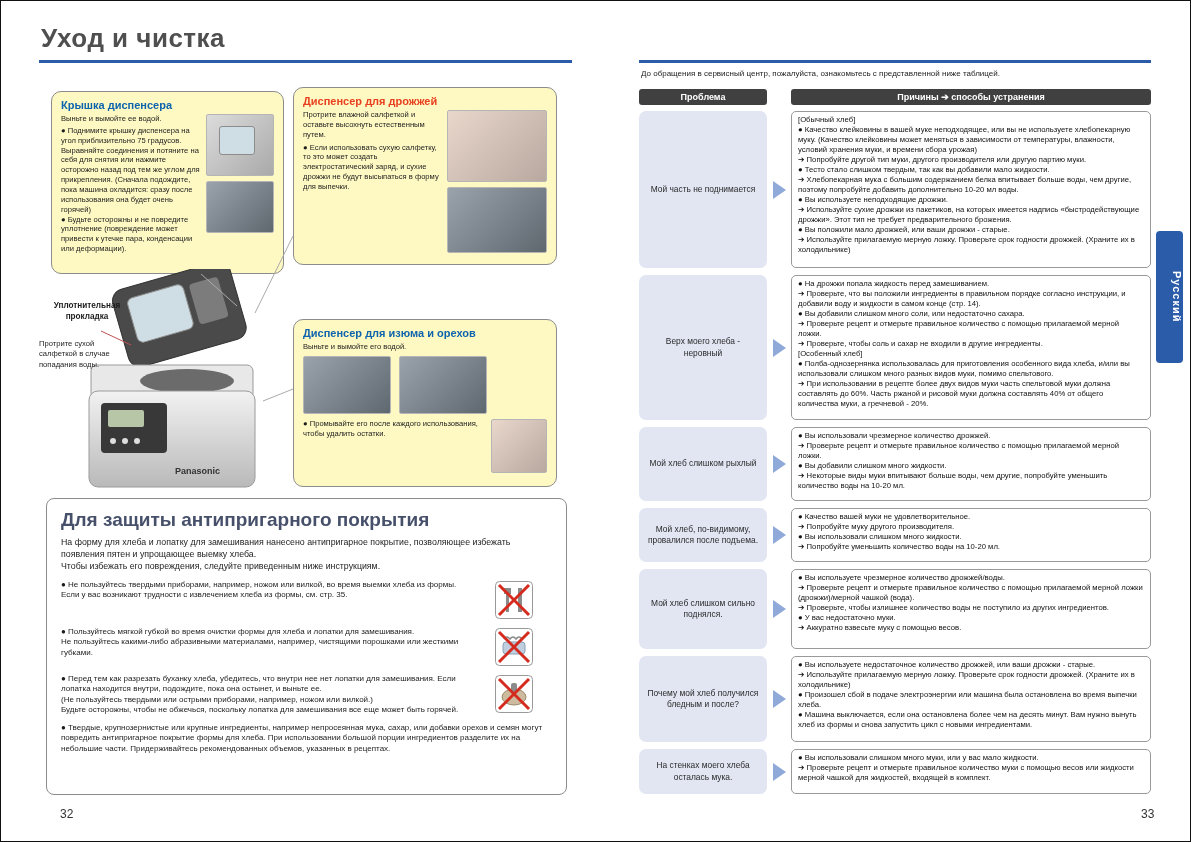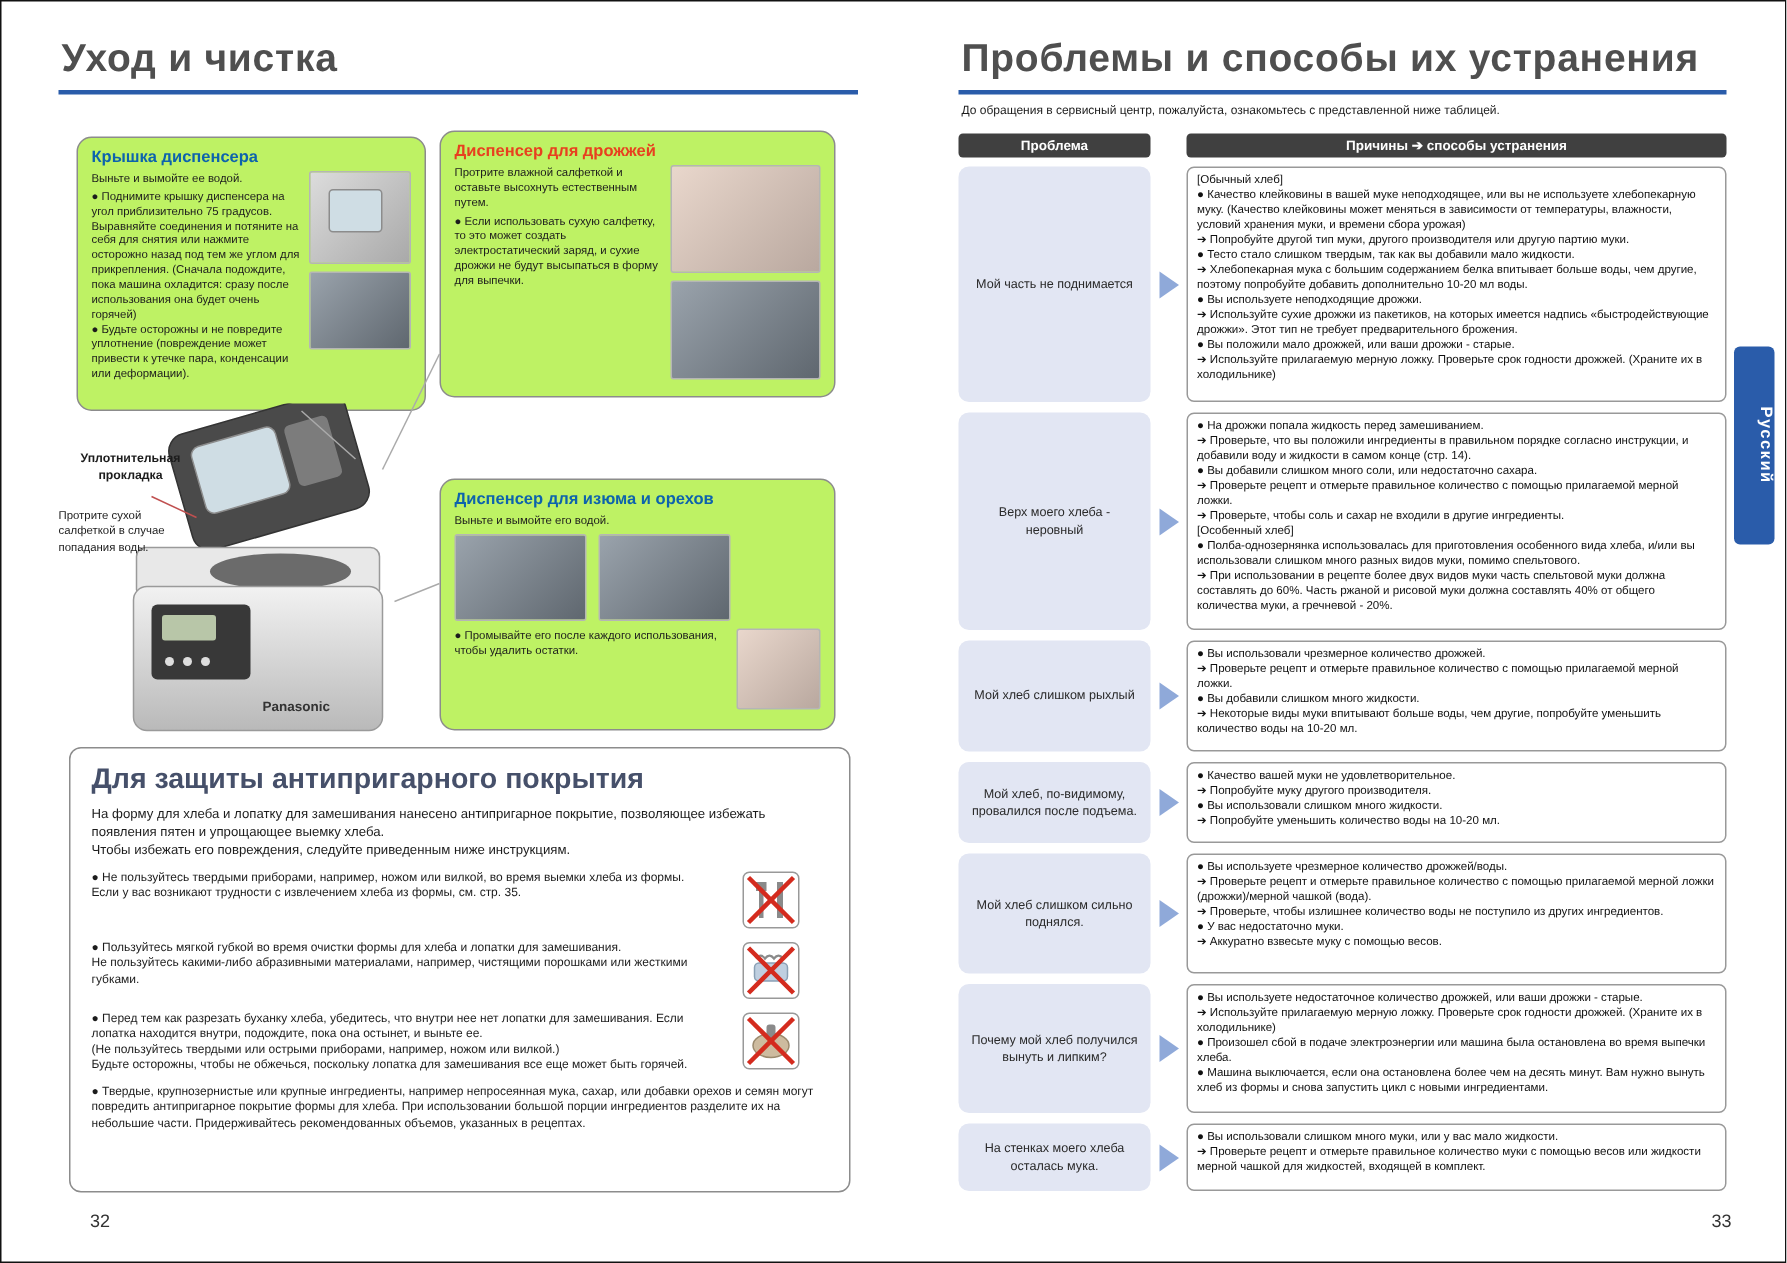"Проблемы и способы их устранения" div.abs { html: <div>Проблемы и способы их устранения</div> -> none }
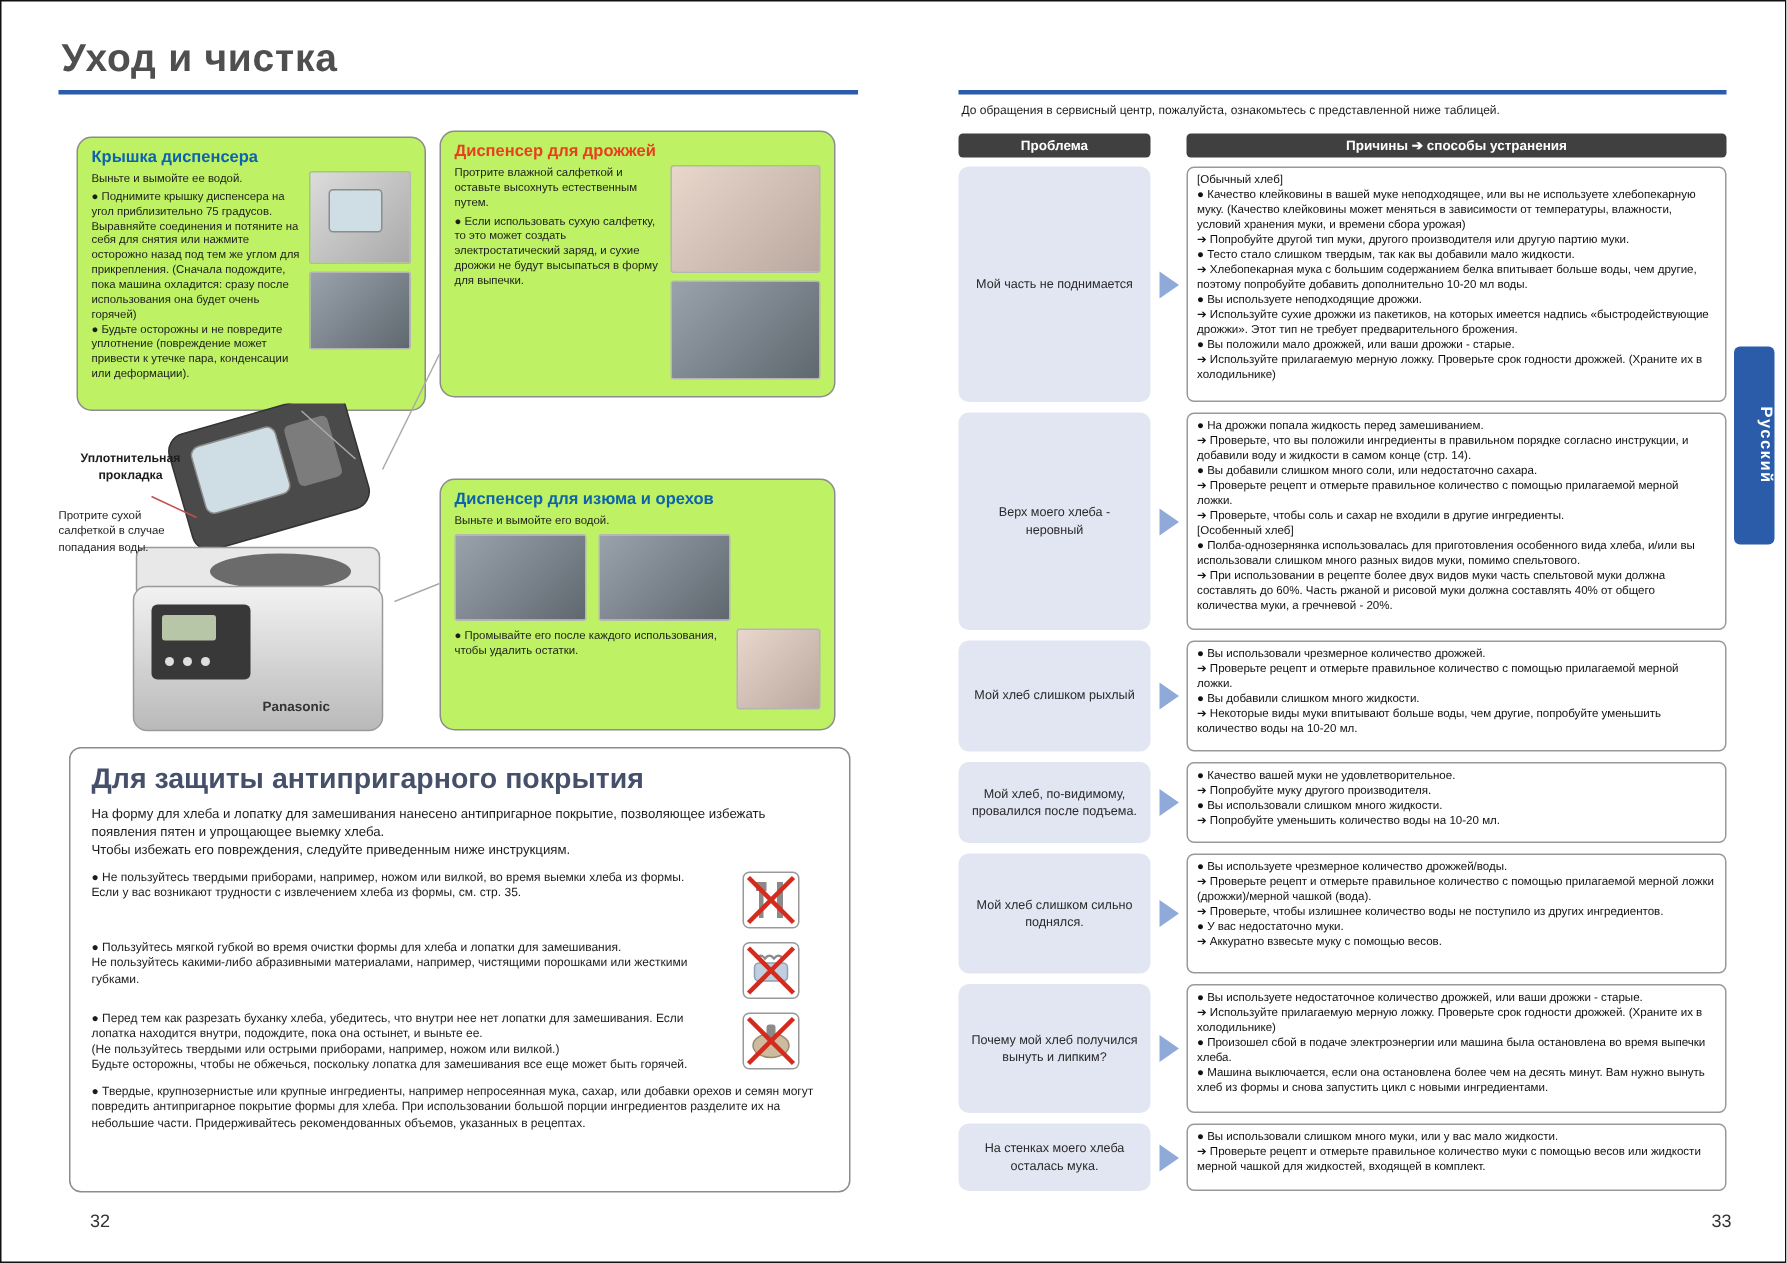"Крышка диспенсера" .info-box { background: #bef264 -> #fef9c3 }
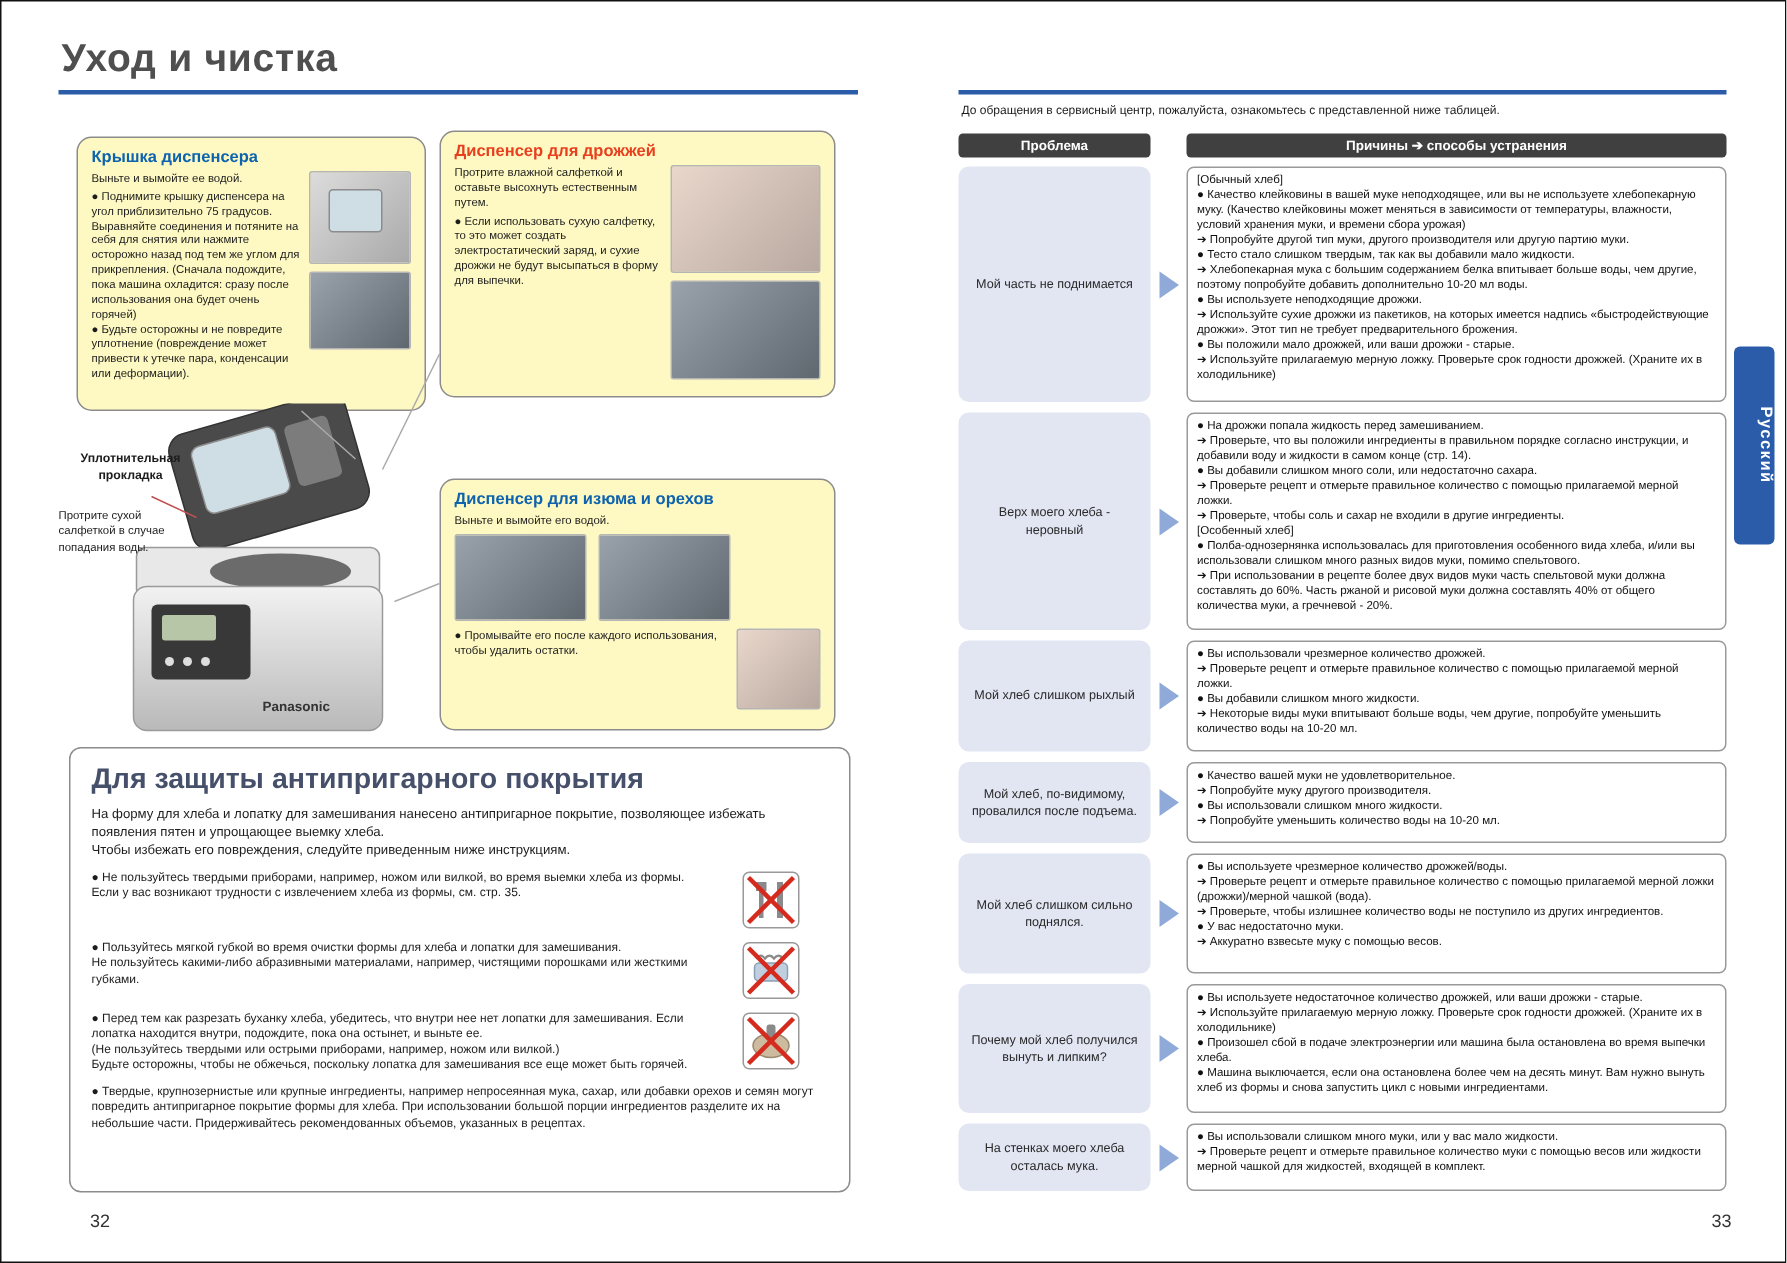"Почему мой хлеб получился вынуть" span { text: вынуть и липким -> бледным и после }
